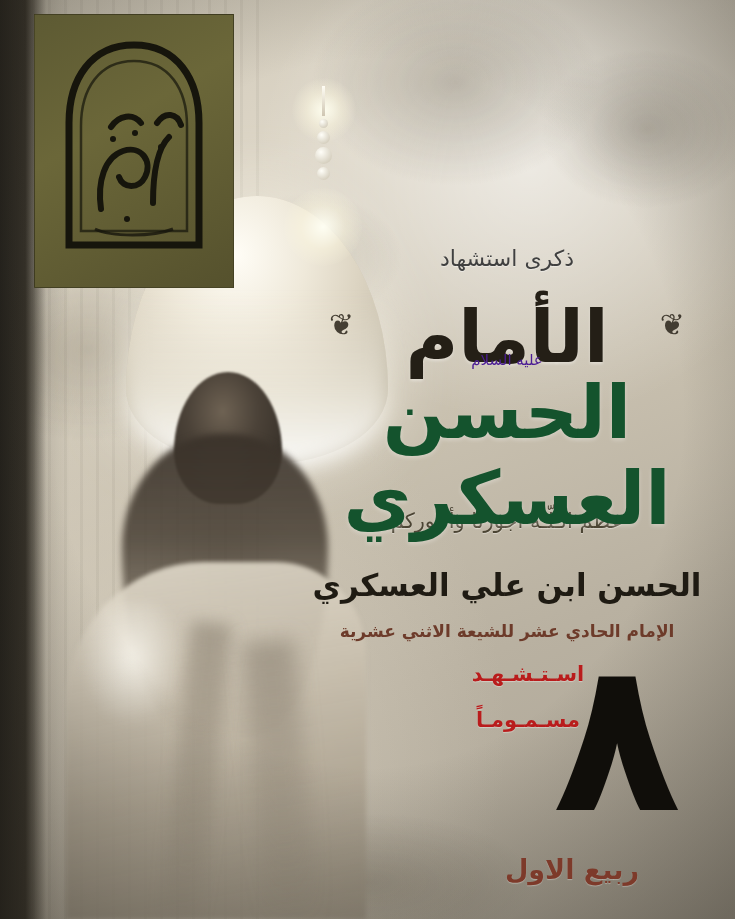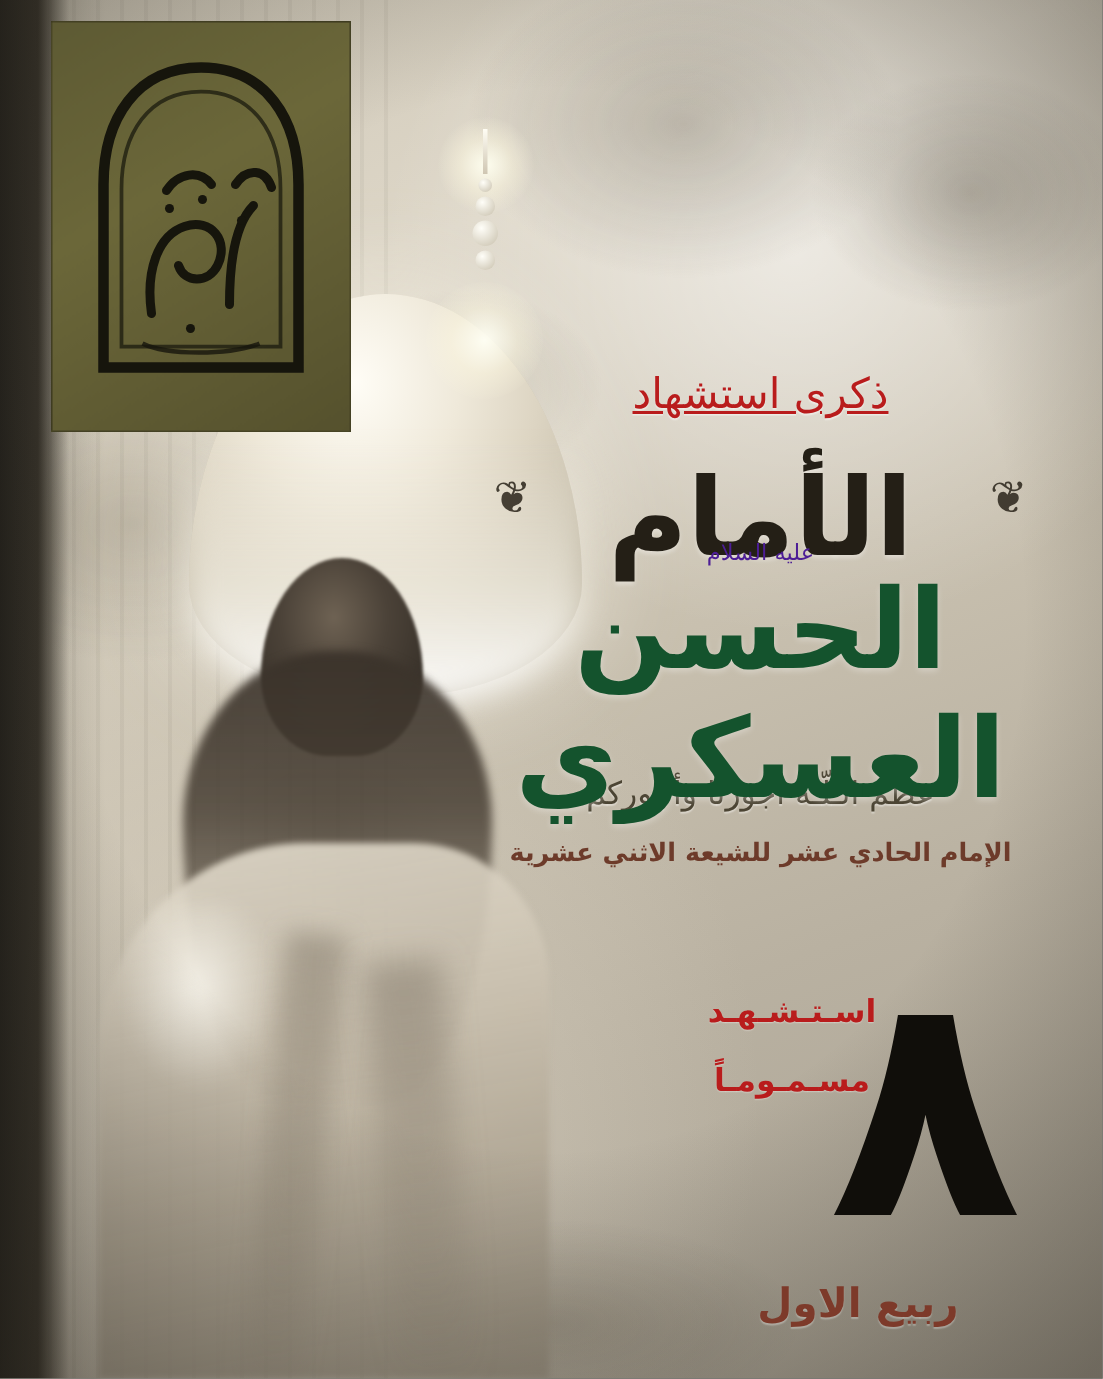"ذكرى استشهاد" .line-dhikra { color: #b91c1c -> #404040; font-size: 28px -> 22px; text-decoration: underline -> none }
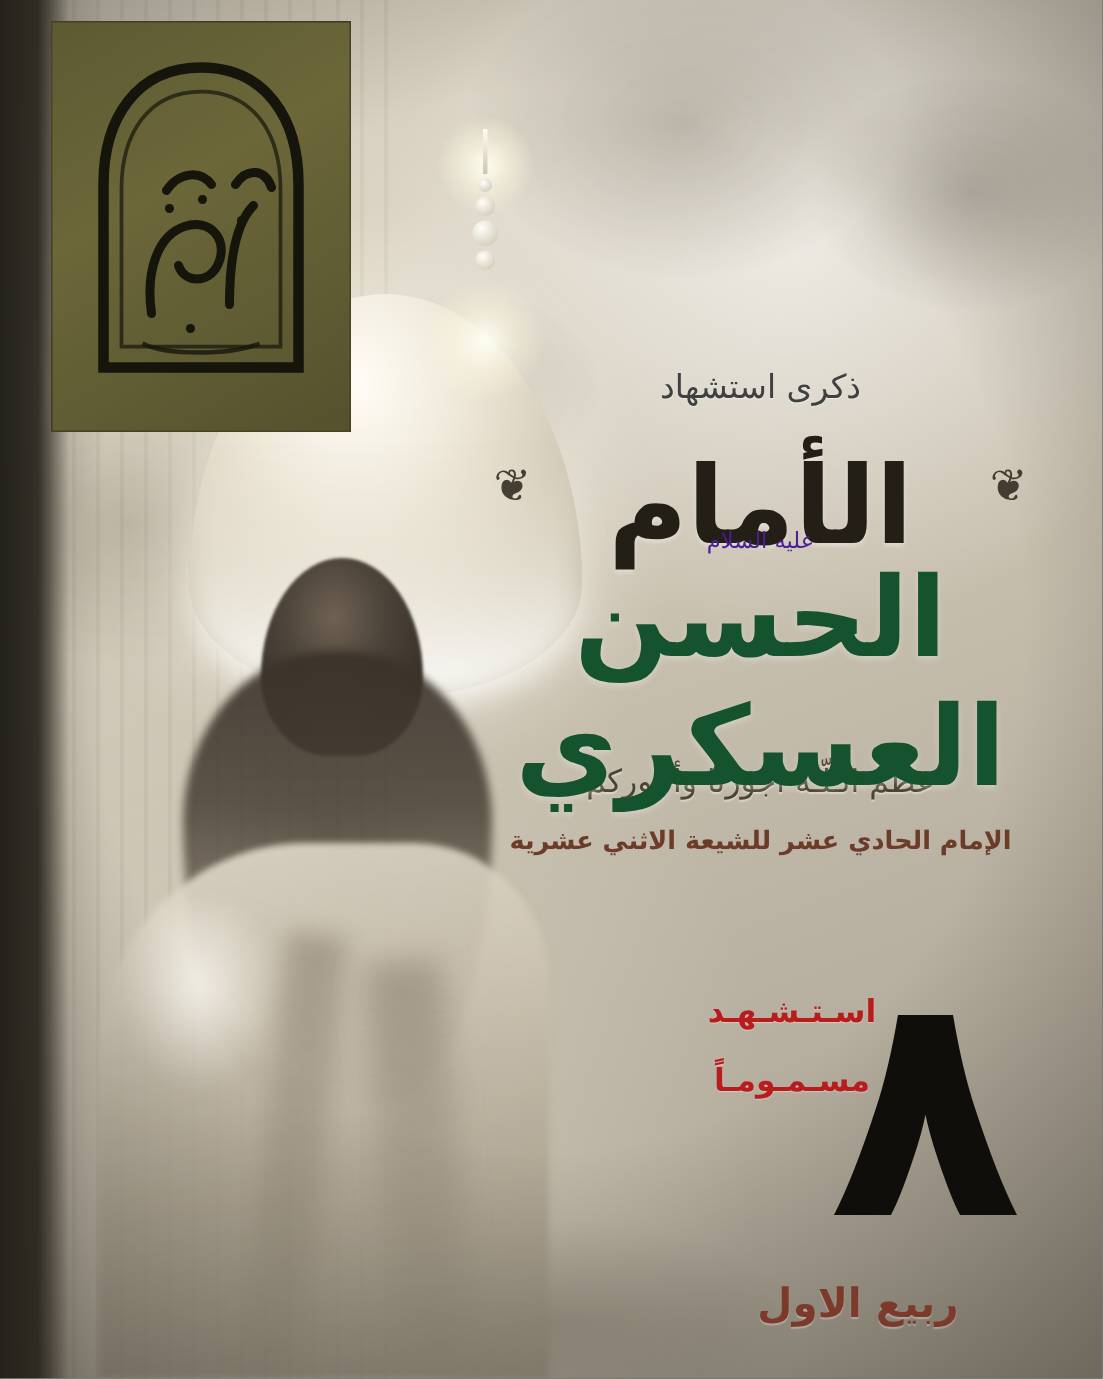"الحسن ابن علي العسكري" div.line-fullname { html: none -> <div>الحسن ابن علي العسكري</div> }
